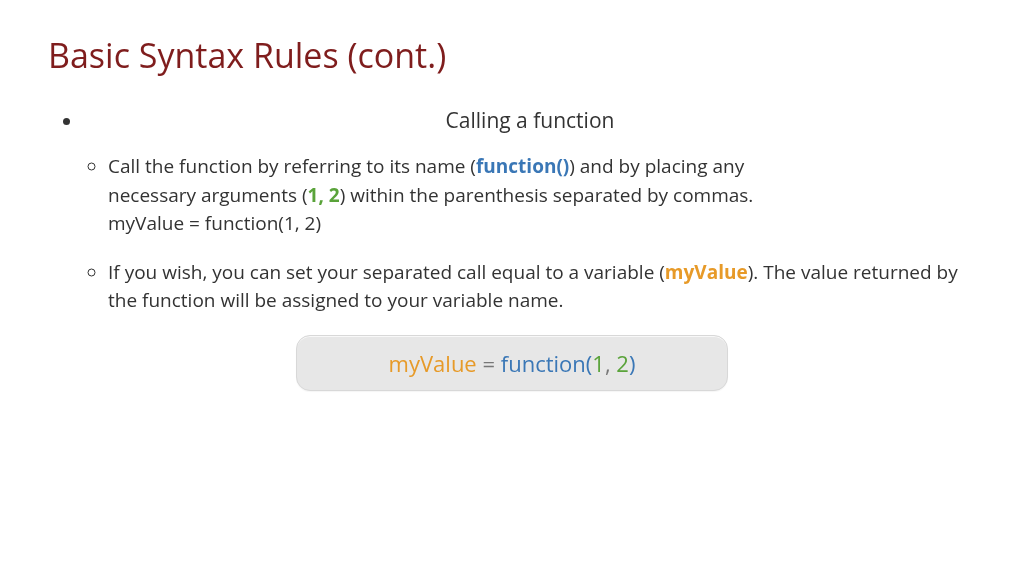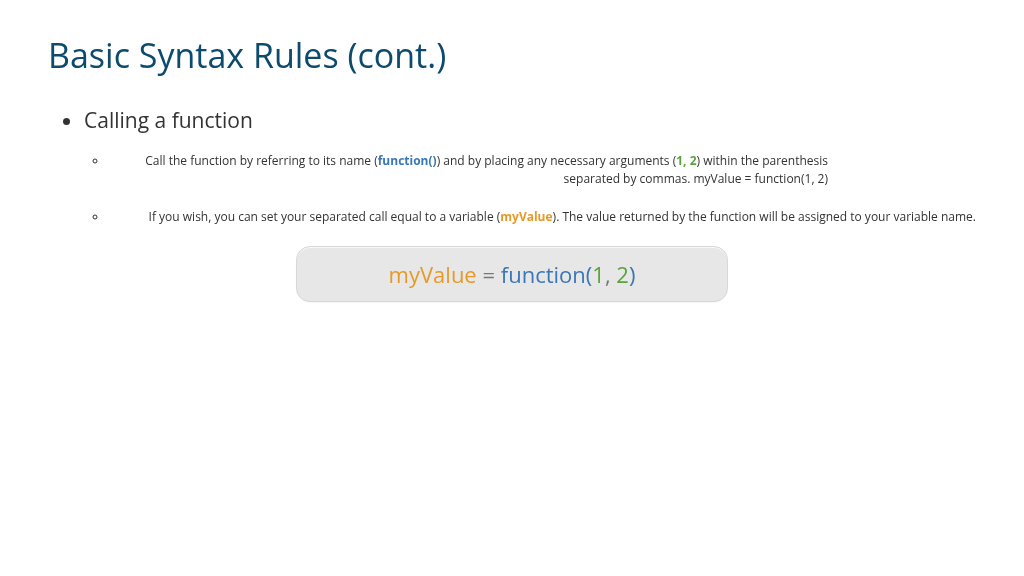"Basic Syntax Rules (cont.)" h1.title { color: #0c4a6e -> #7f1d1d }
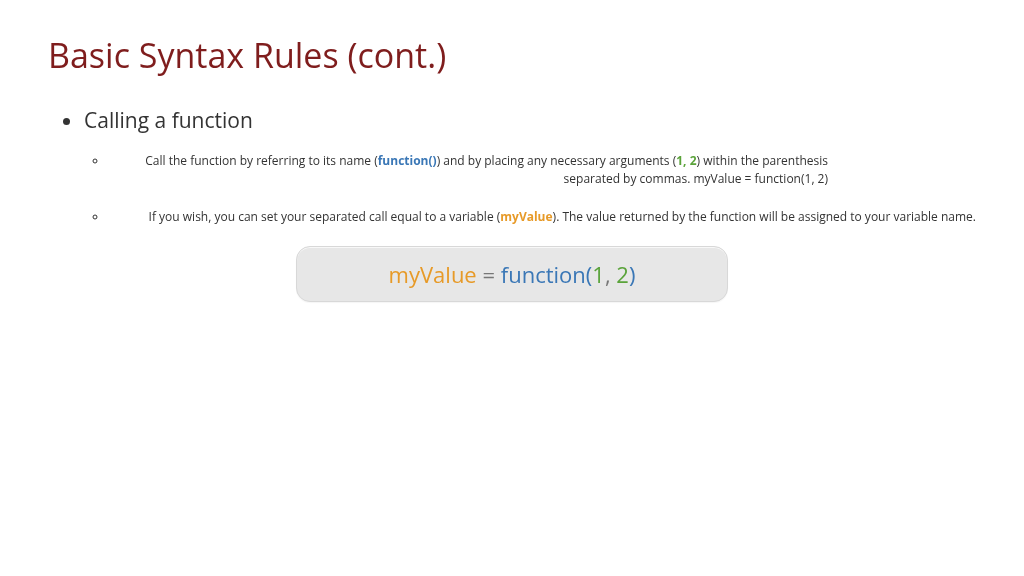"Calling a function" ul.level1 > li { text-align: none -> center }
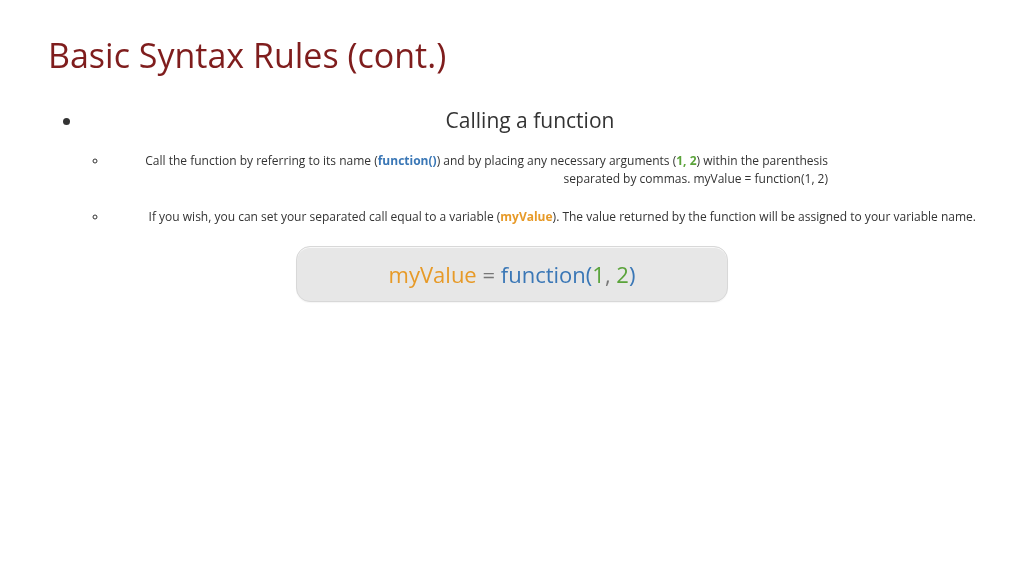"Call the function by referring" ul.level2 > li { font-size: 12px -> 19px; text-align: right -> none }
